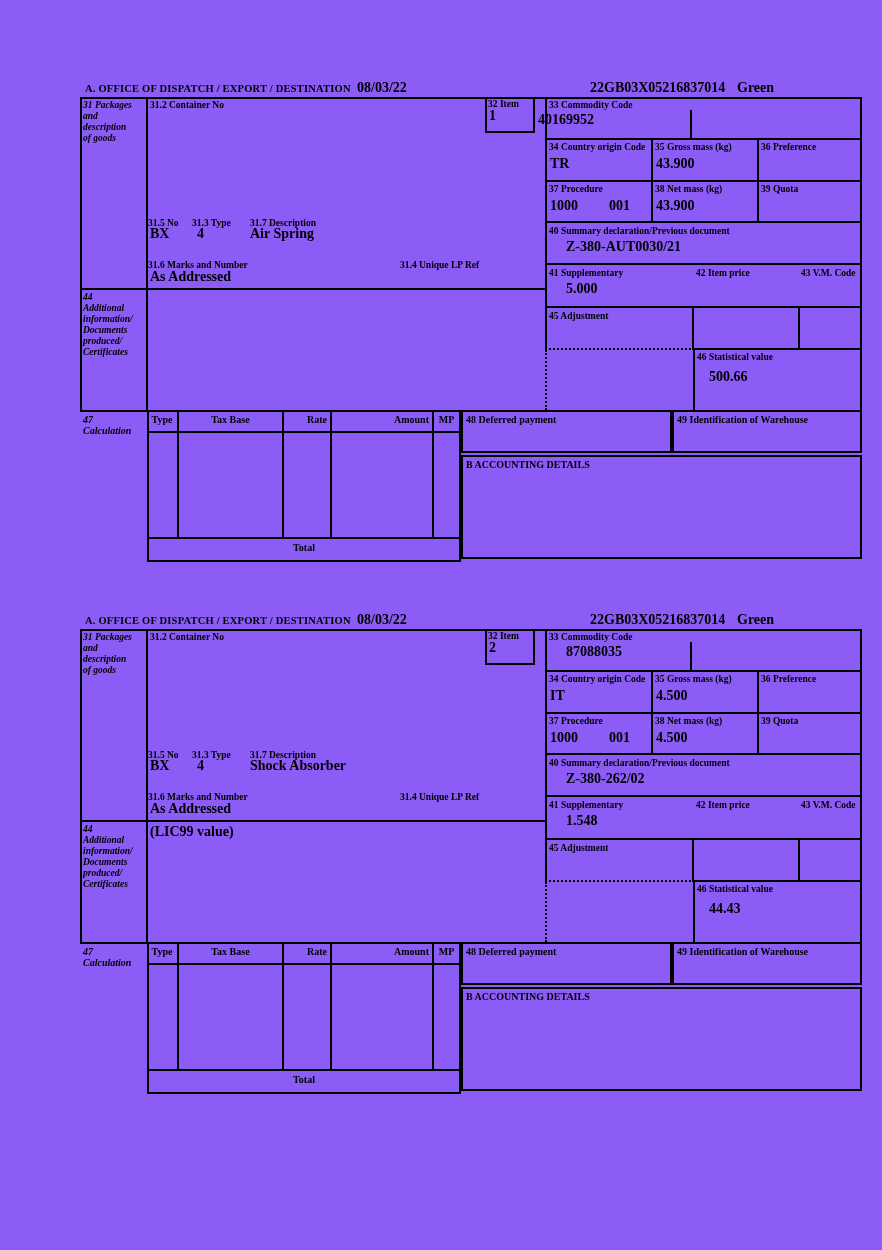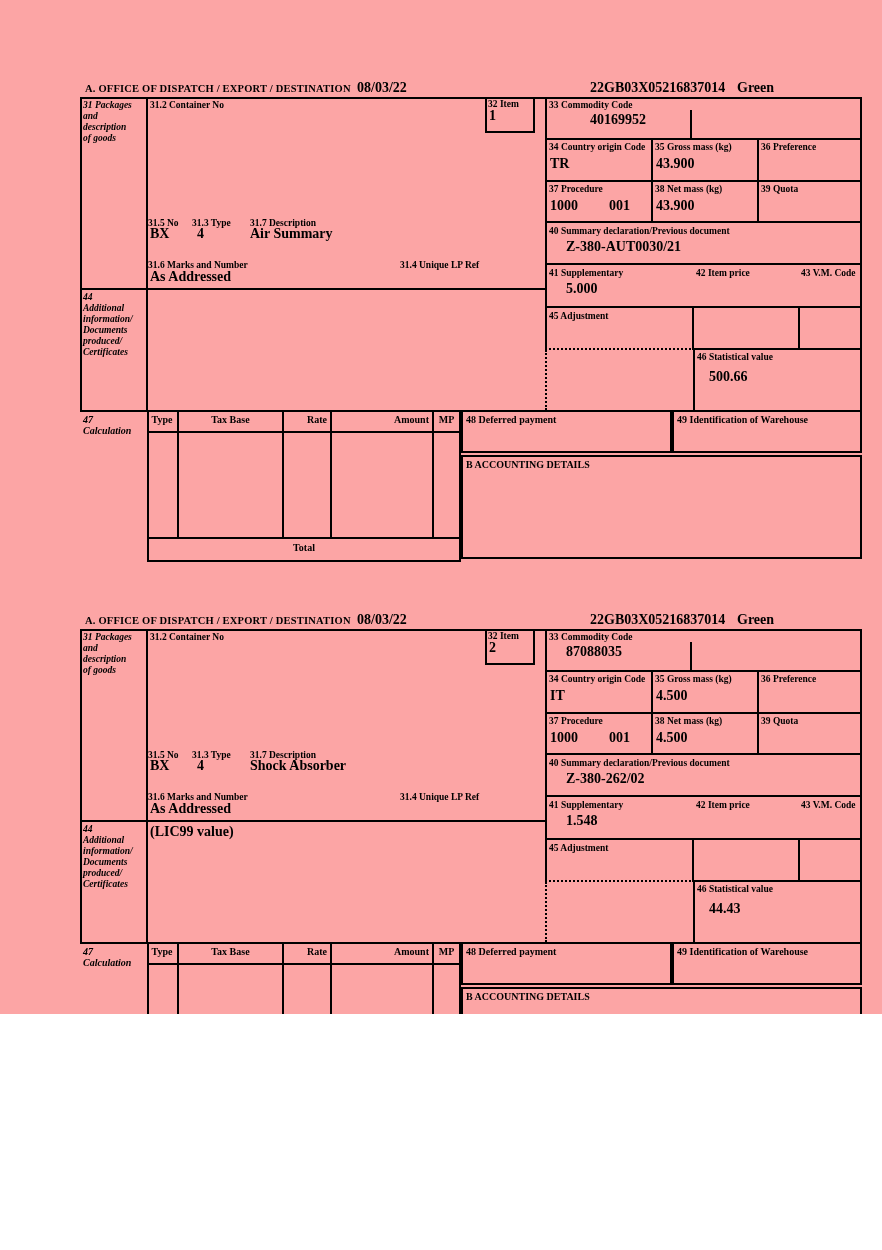"A. OFFICE OF DISPATCH /" .sheet { background: #fca5a5 -> #8b5cf6; height: 1014px -> 1250px }
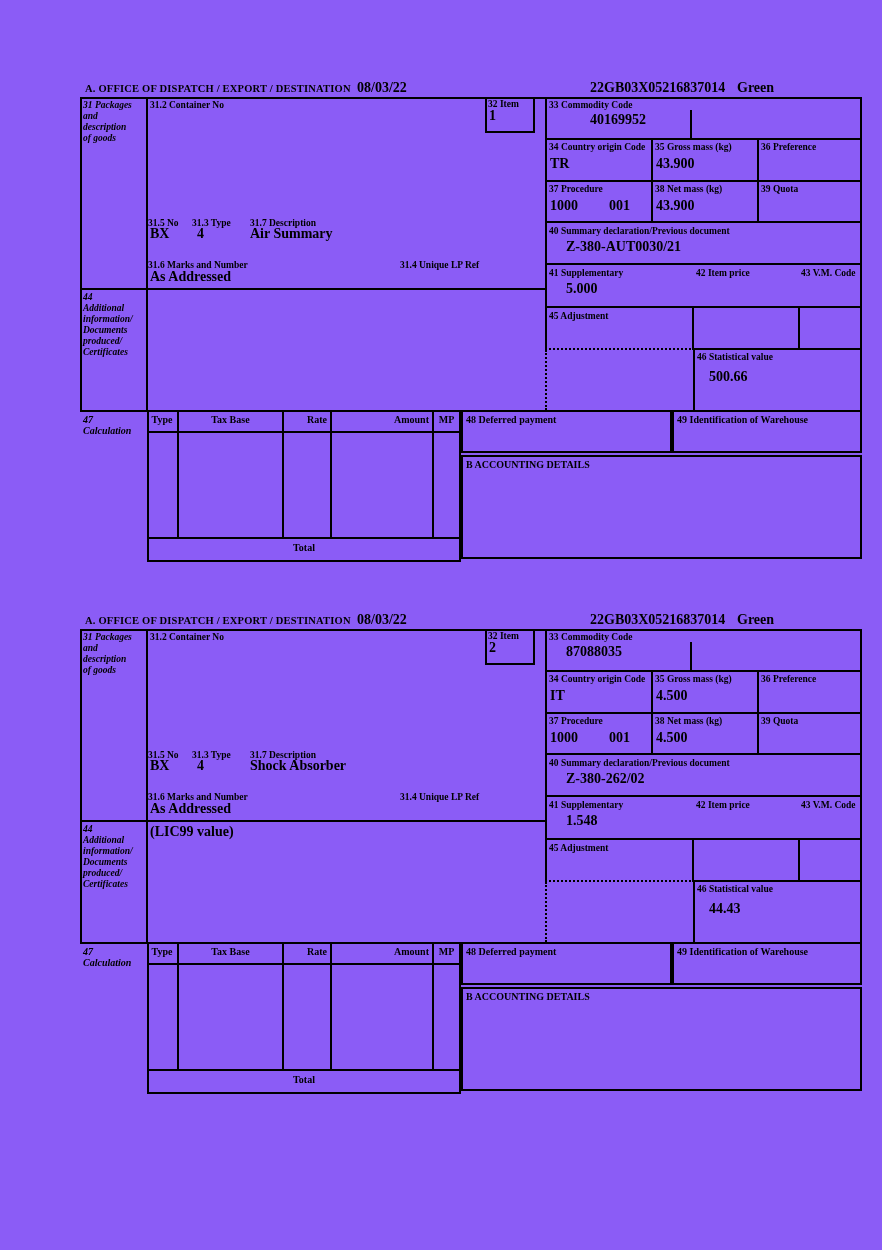"40169952" span.t { left: 510px -> 458px }
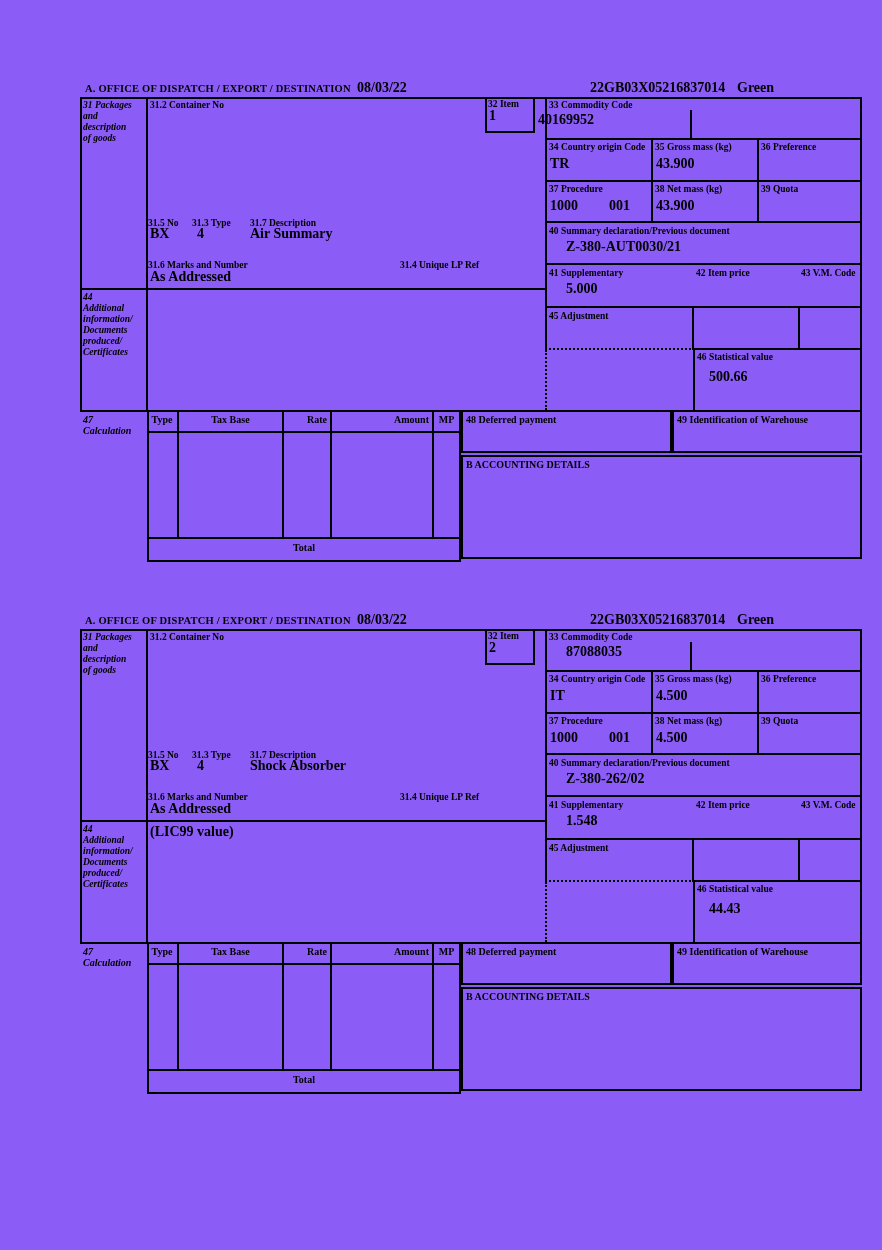"Air Summary" span.t { text: Summary -> Spring }
